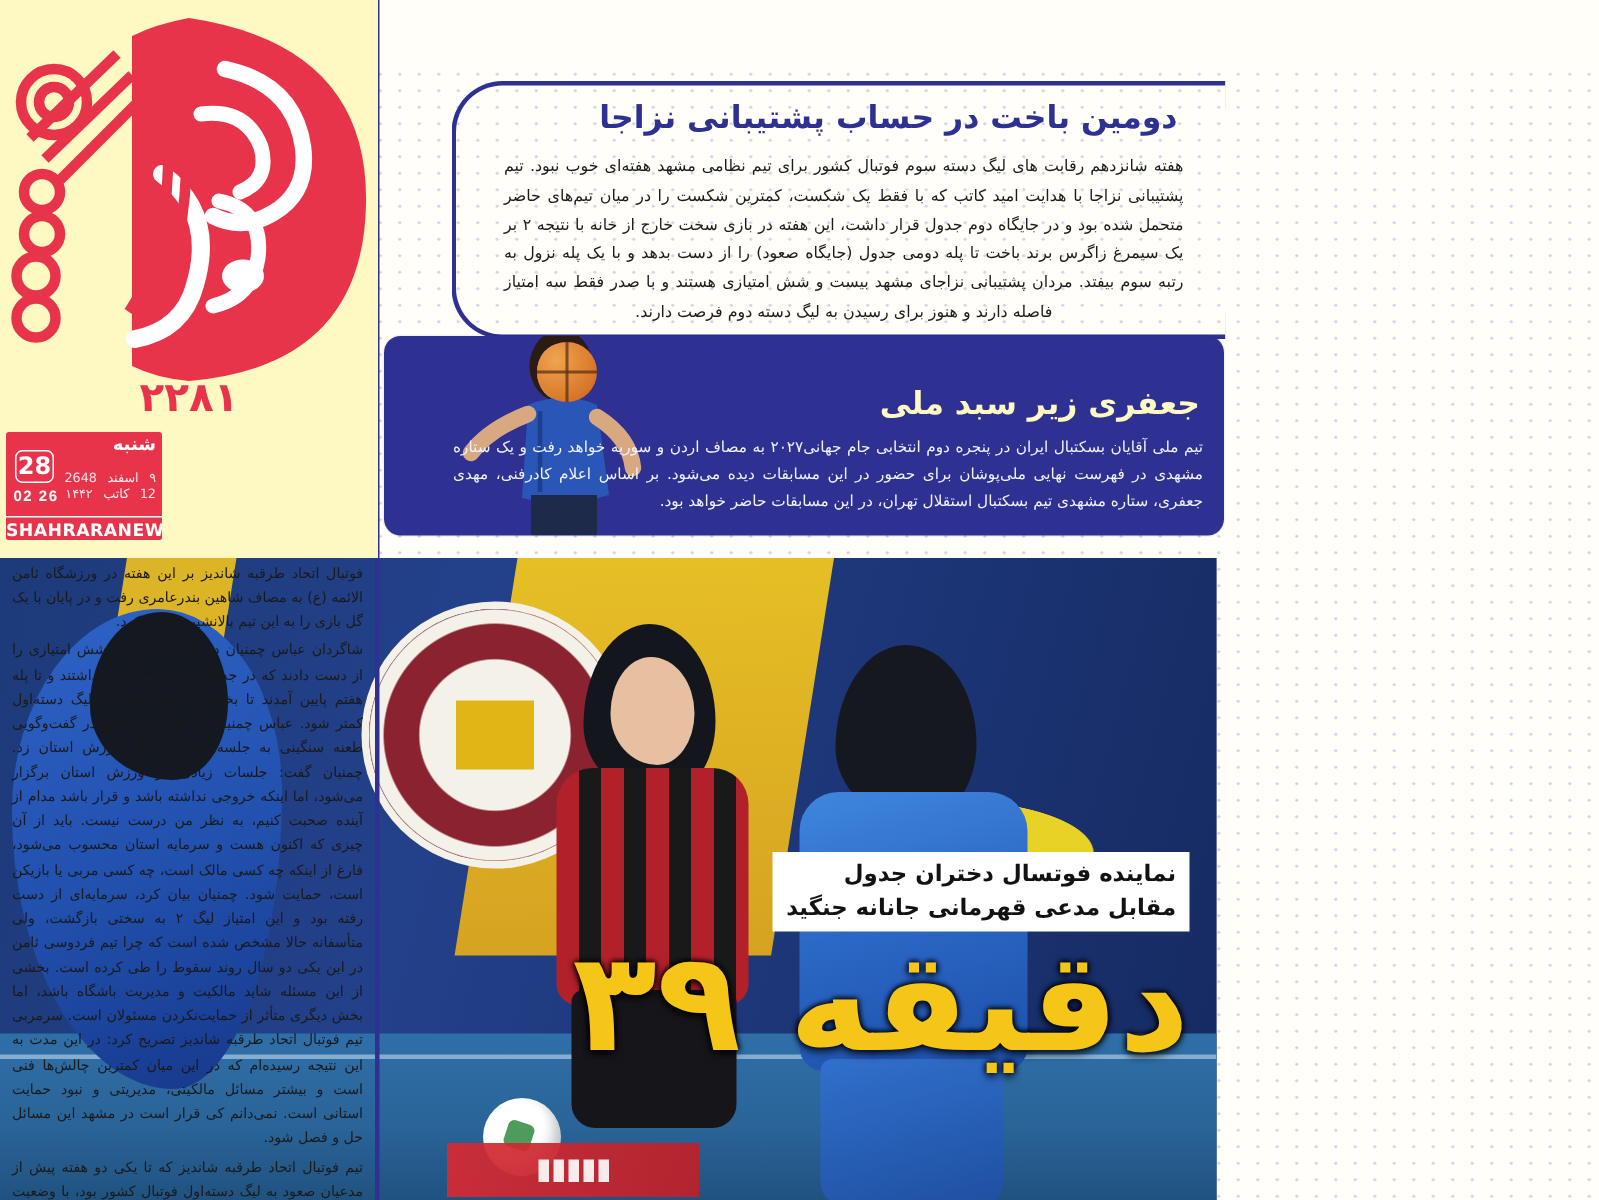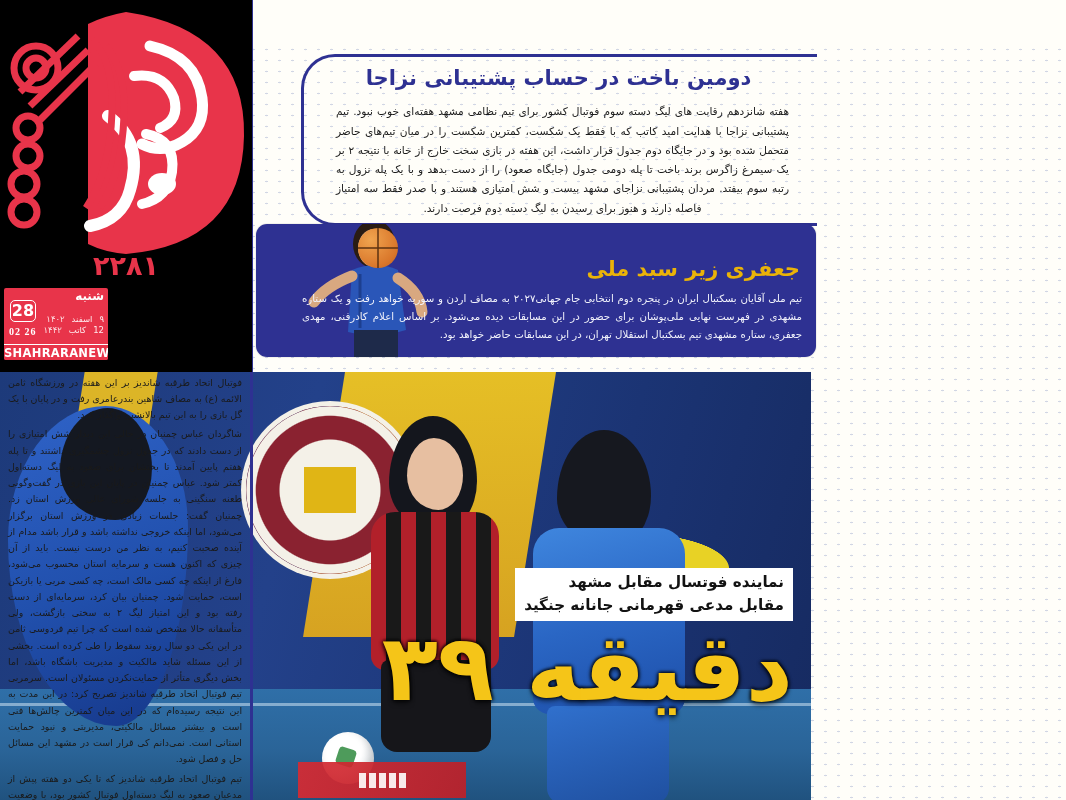"دومین باخت در حساب پشتیبانی" .lead-title { text-align: center -> none }
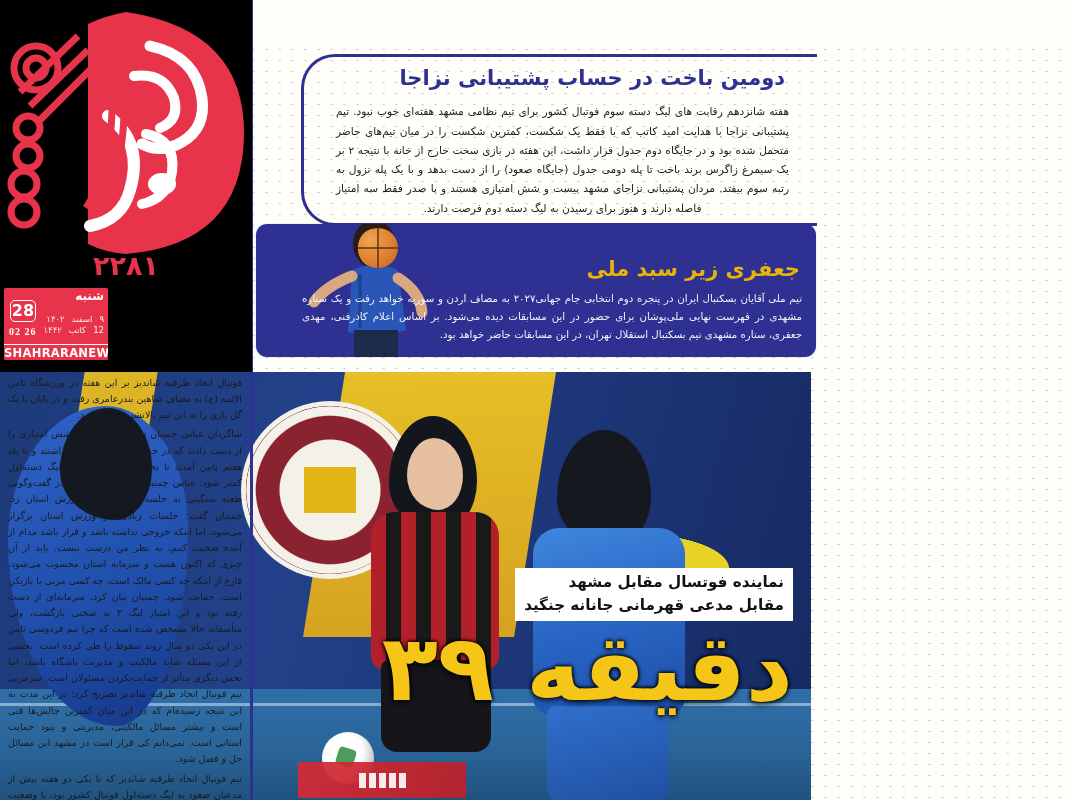"۲۲۸۱" #masthead { background: #000000 -> #fef9c3 }
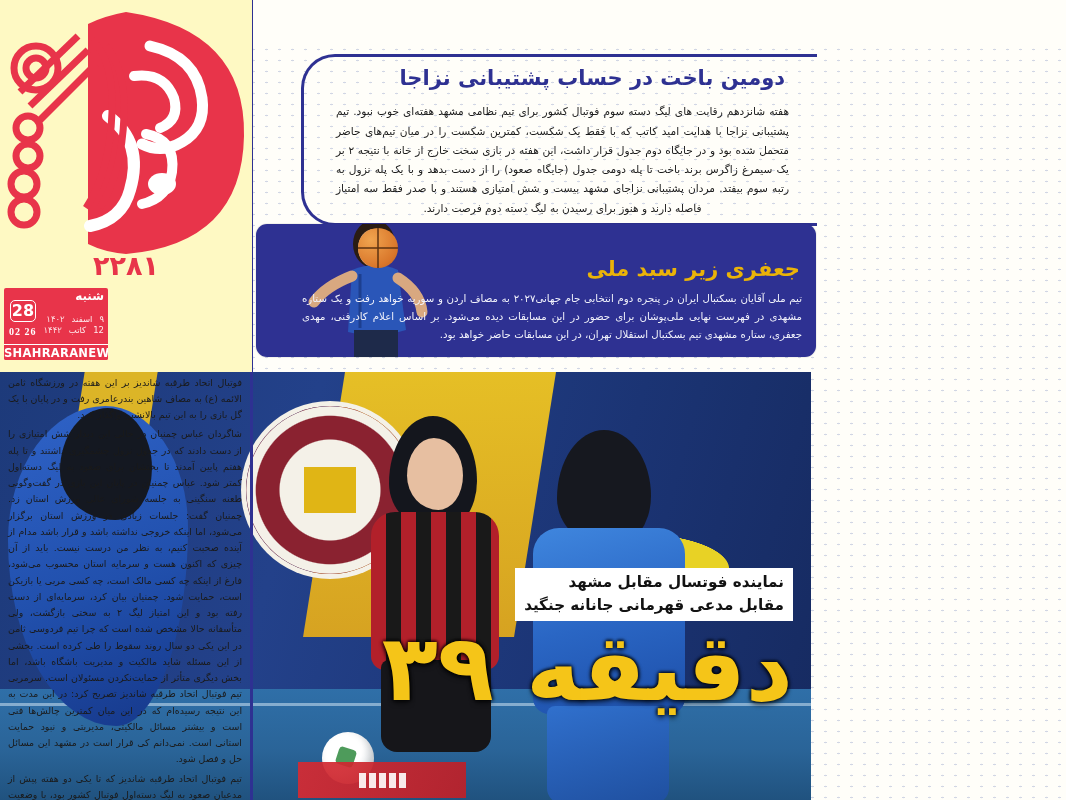"جعفری زیر سبد ملی" .bb-head { color: #eab308 -> #fef9c3 }
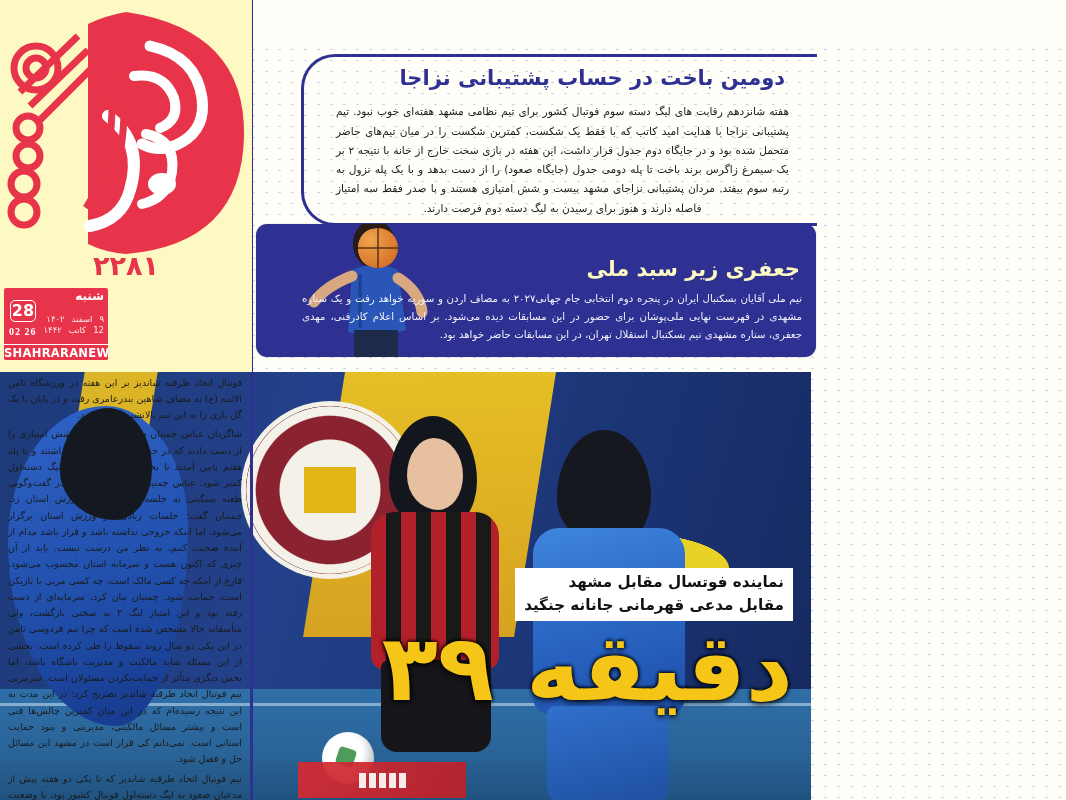"۱۴۰۲" span.yr { text: ۱۴۰۲ -> 2648 }
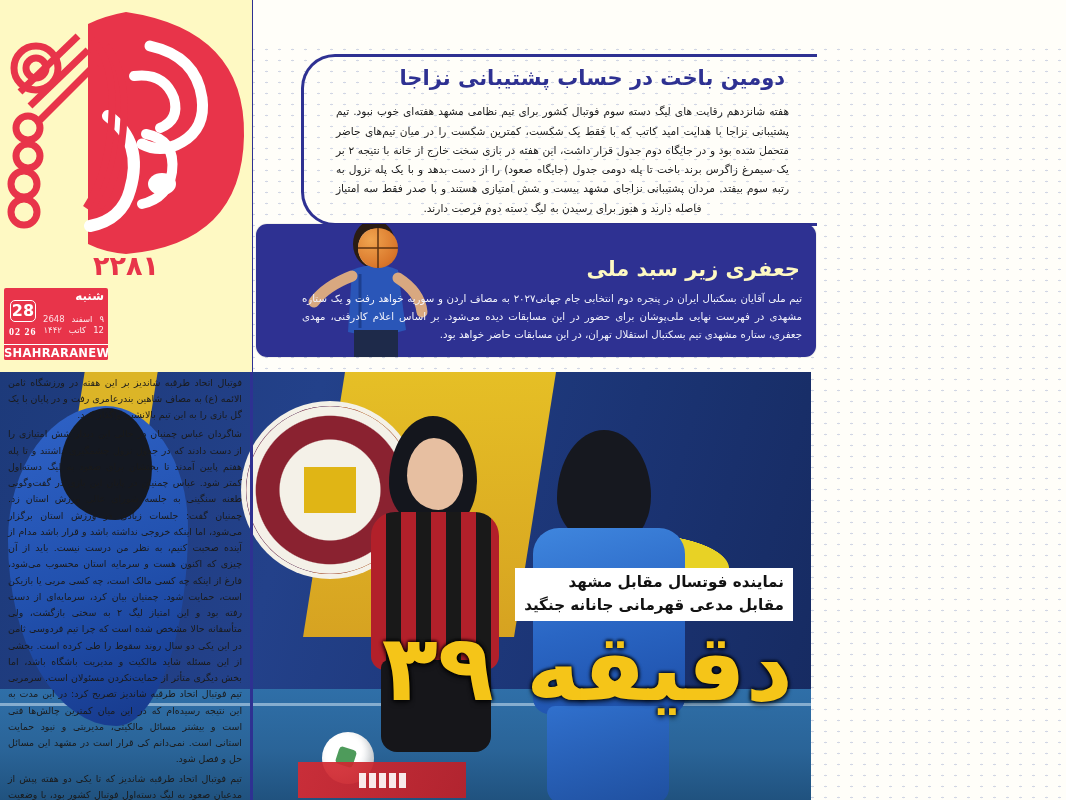"26 02" .db-small { font-family: Liberation Serif, serif -> Liberation Sans, sans-serif }
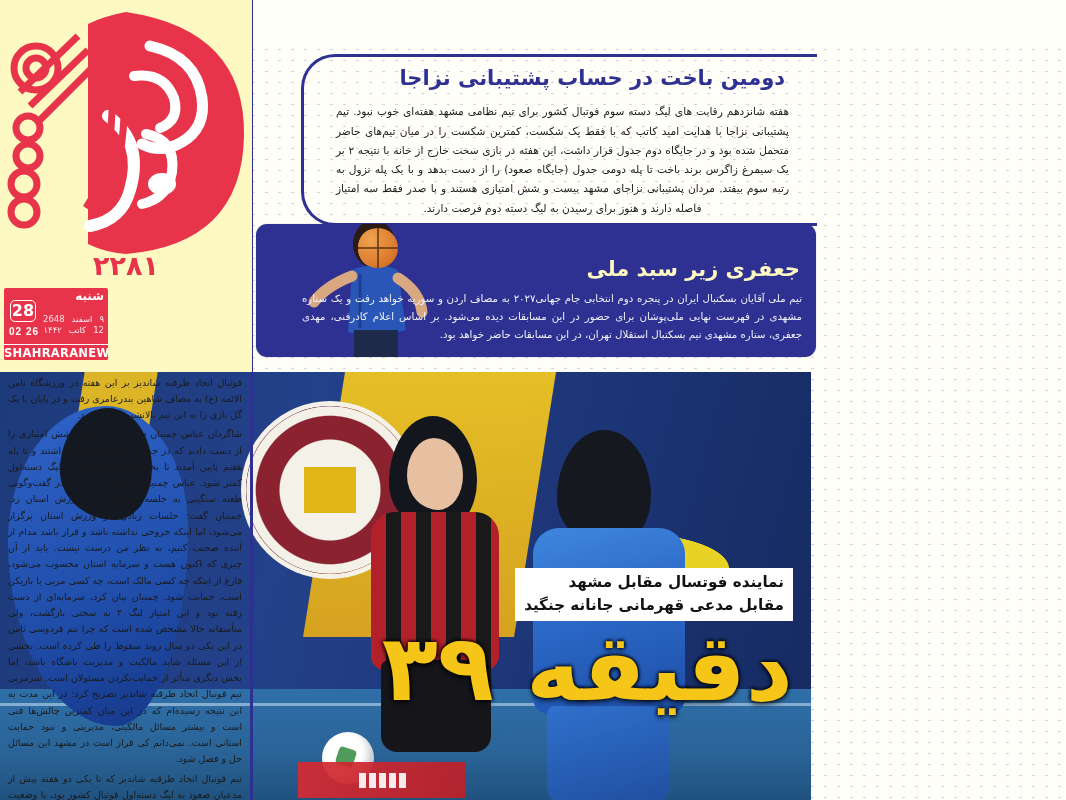"نماینده فوتسال مقابل مشهد" span { text: مقابل مشهد -> دختران جدول }
